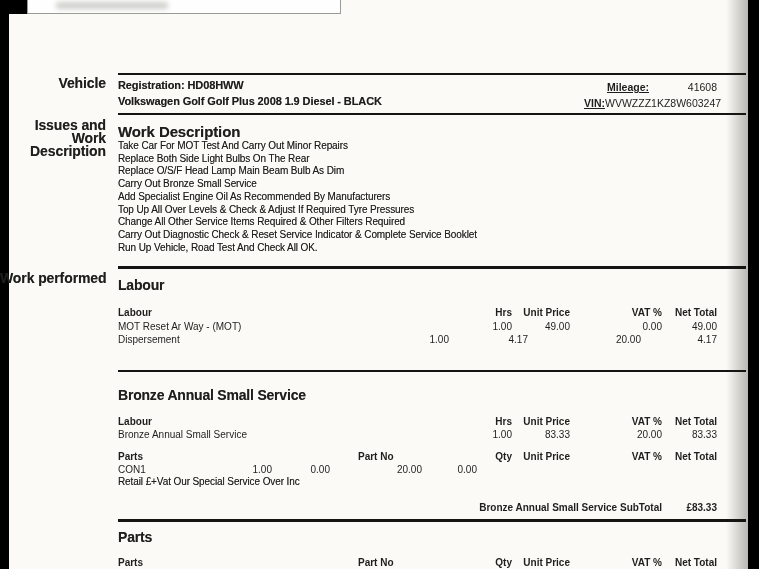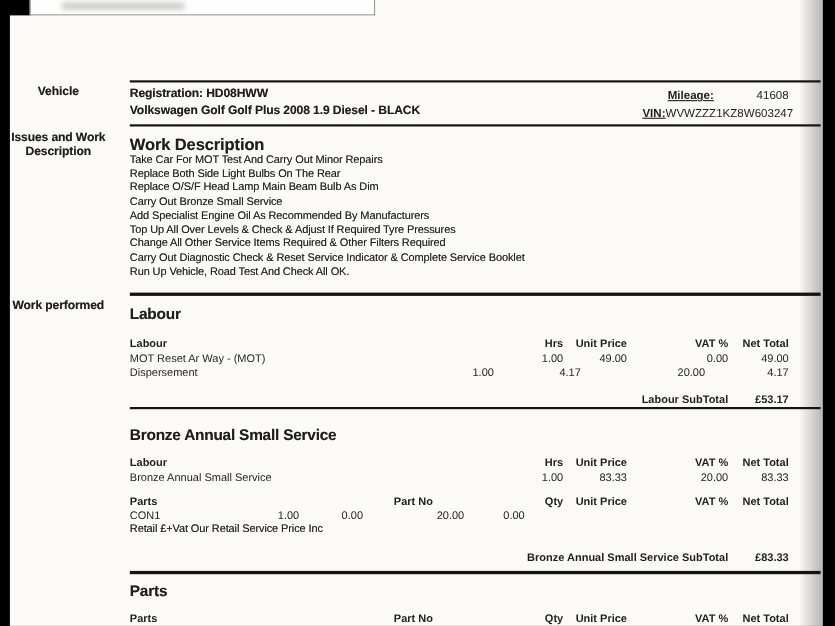"Vehicle" .side-lbl { font-size: 11px -> 14px; text-align: center -> right }
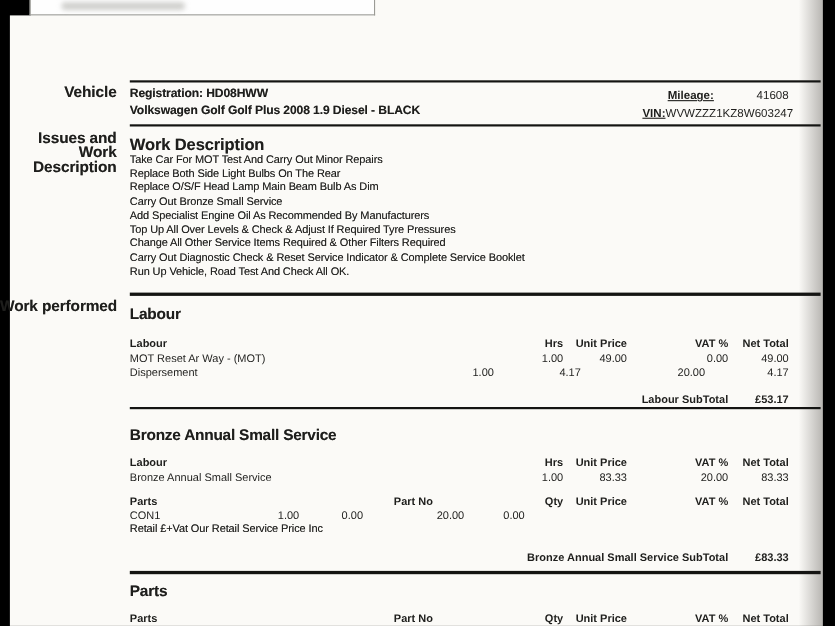"Labour SubTotal" div.strow { html: <div> <span>Labour SubTotal</span> <span>£53.17</span> </div> -> none }
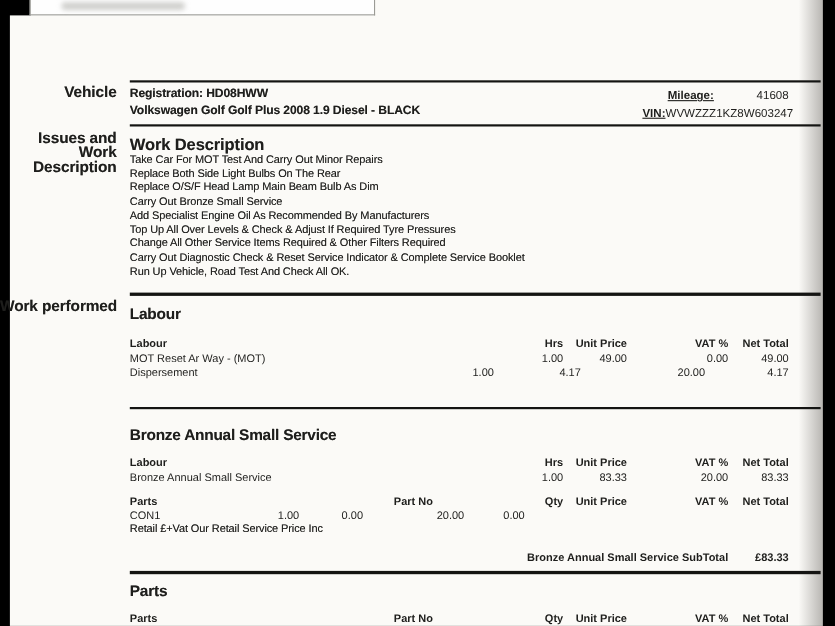"Retail £+Vat Our Retail Service" div.txt { text: Retail Service Price -> Special Service Over }
